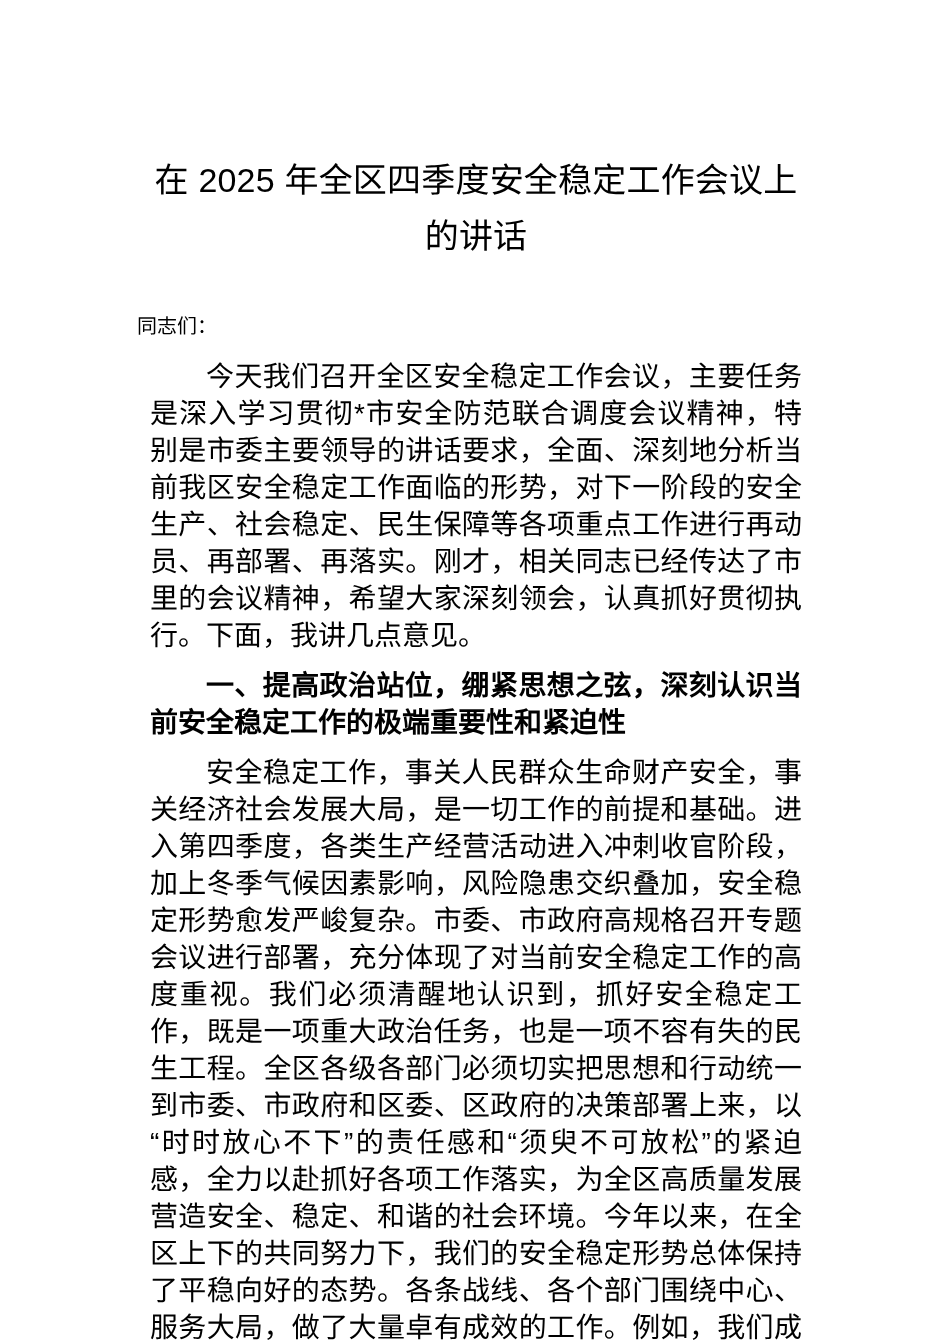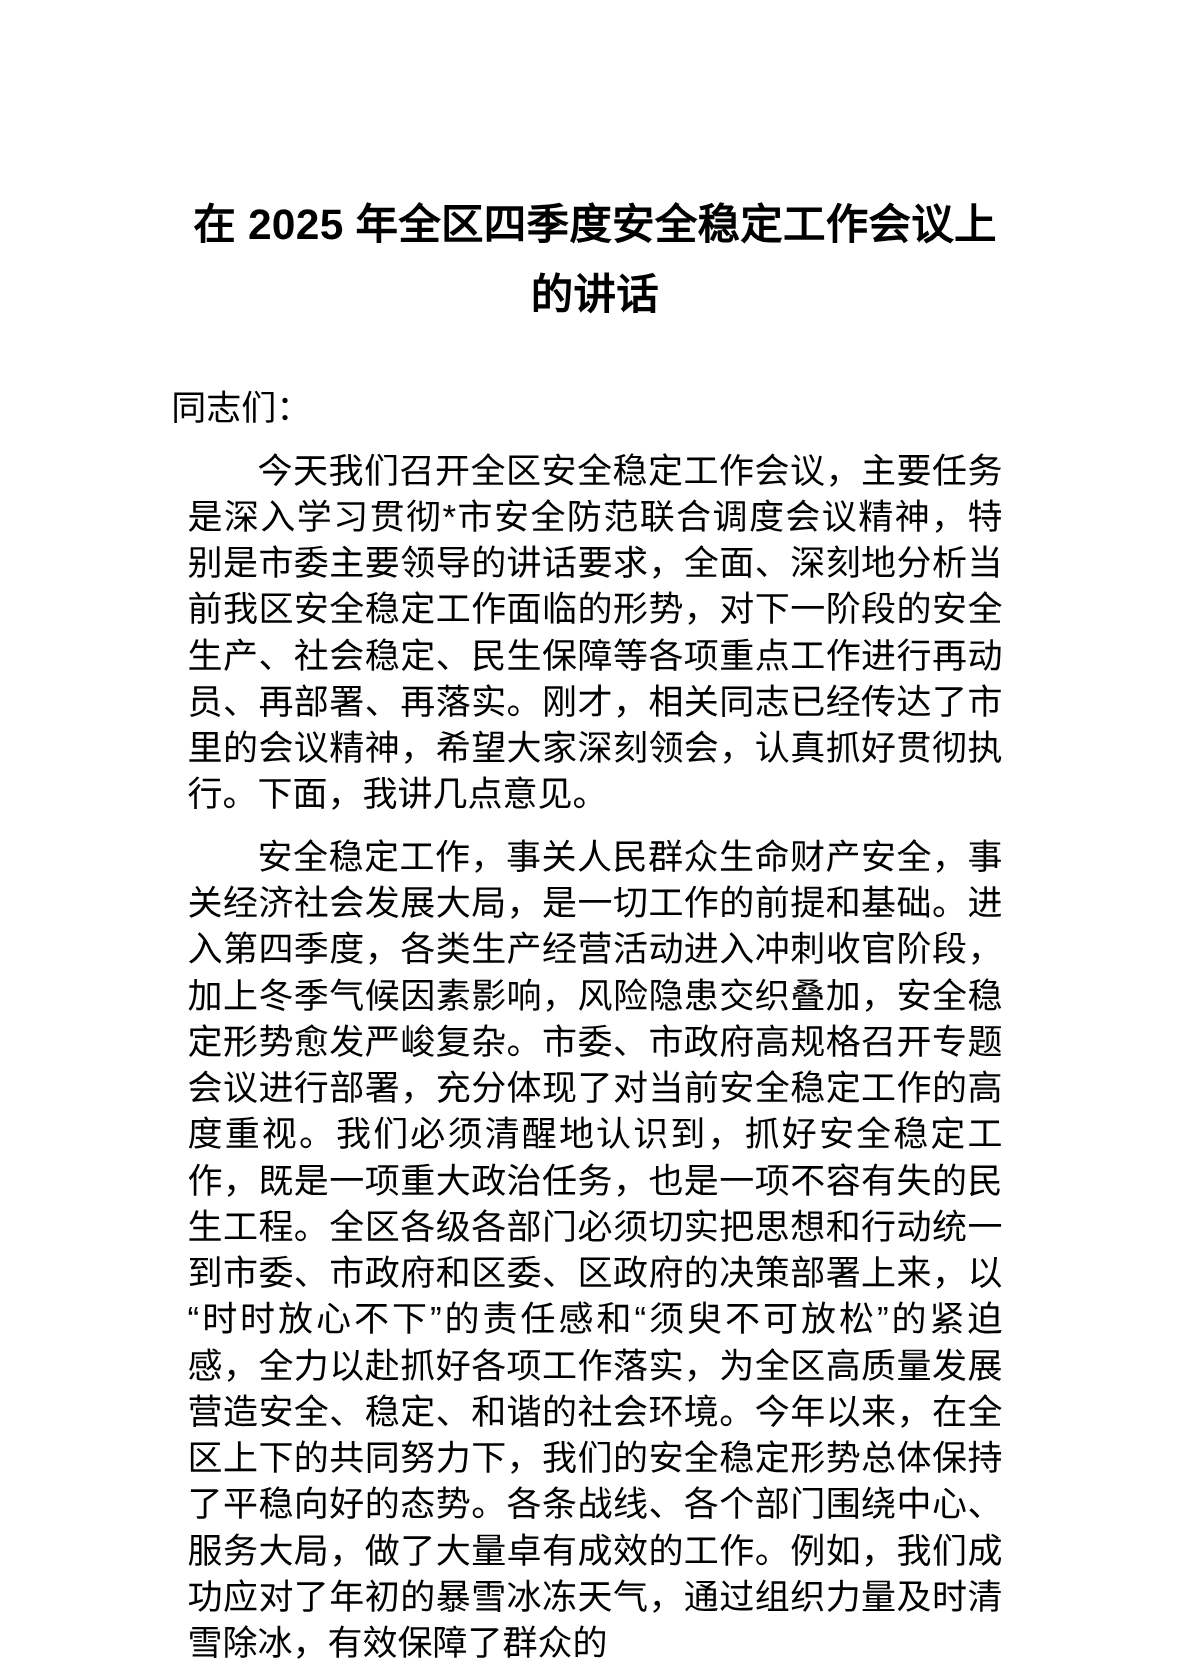"在 2025 年全区四季度安全稳定工作会议上" .doc-title { font-weight: 700 -> 400 }
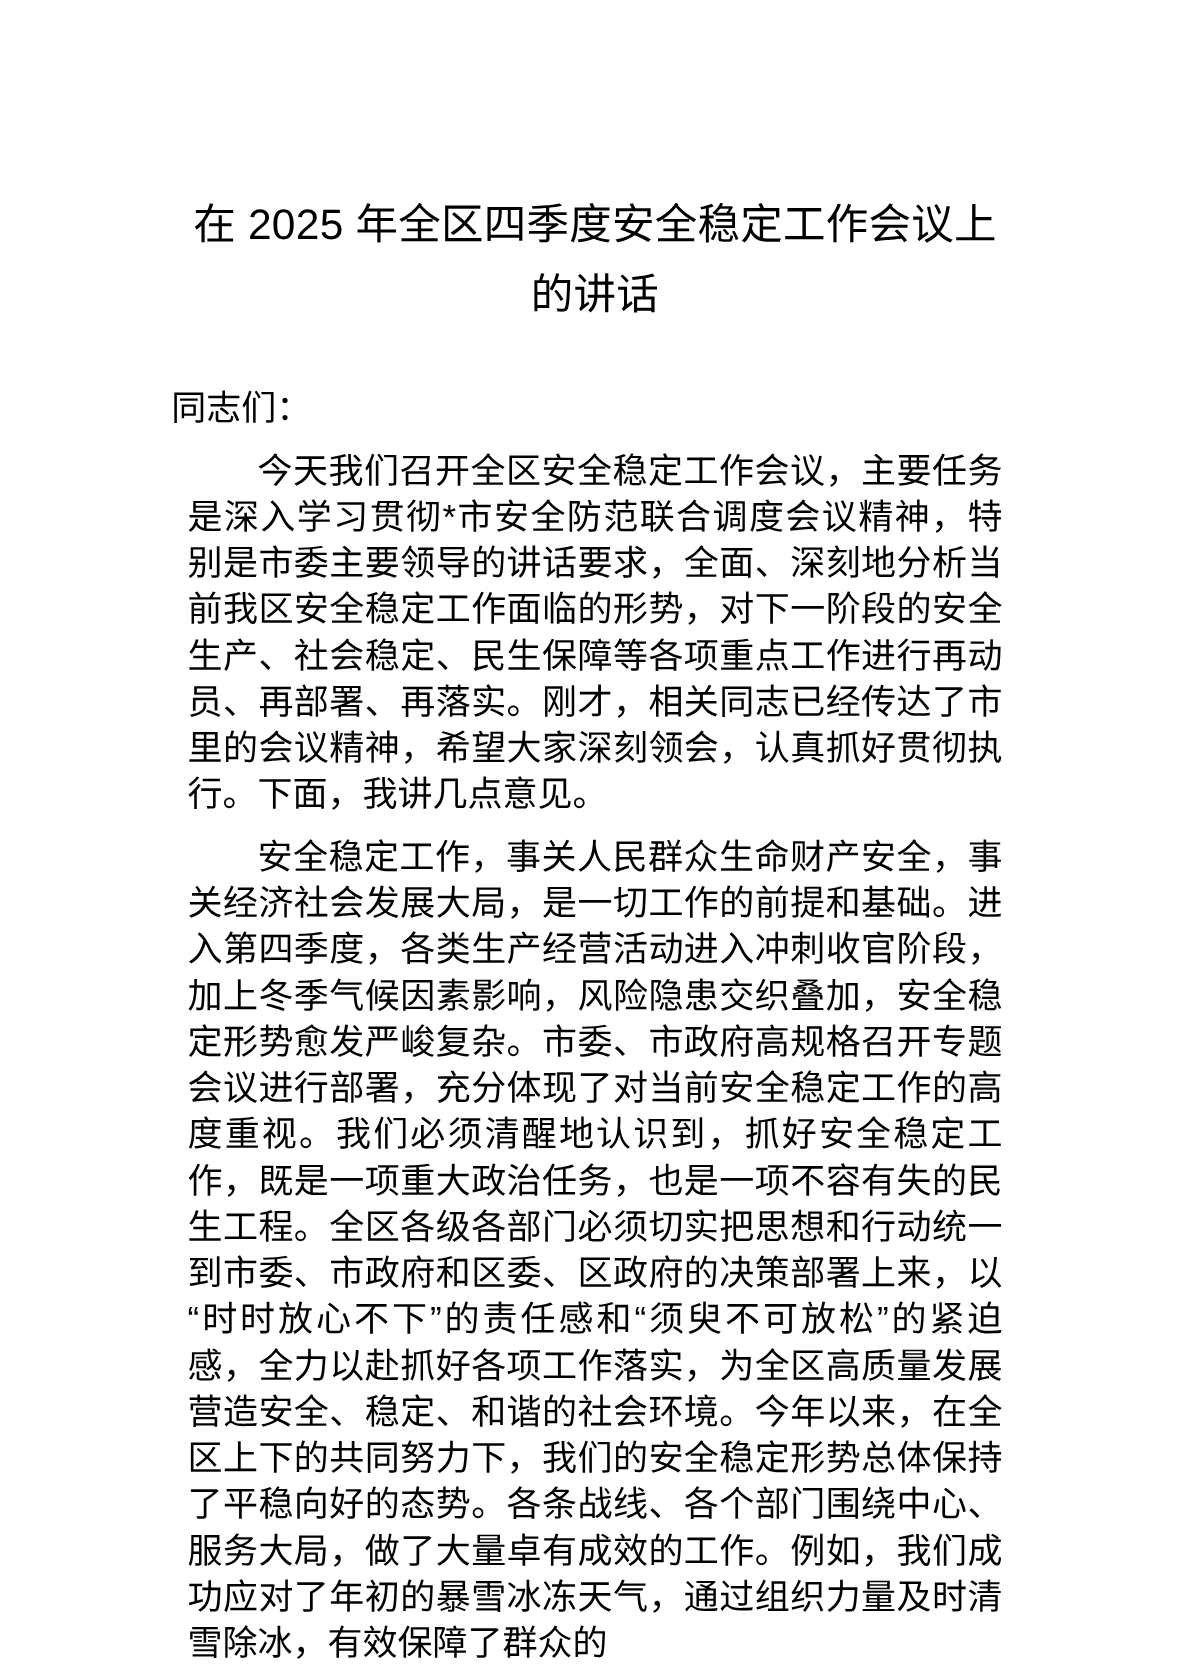"同志们：" .salutation { font-size: 28px -> 20px }
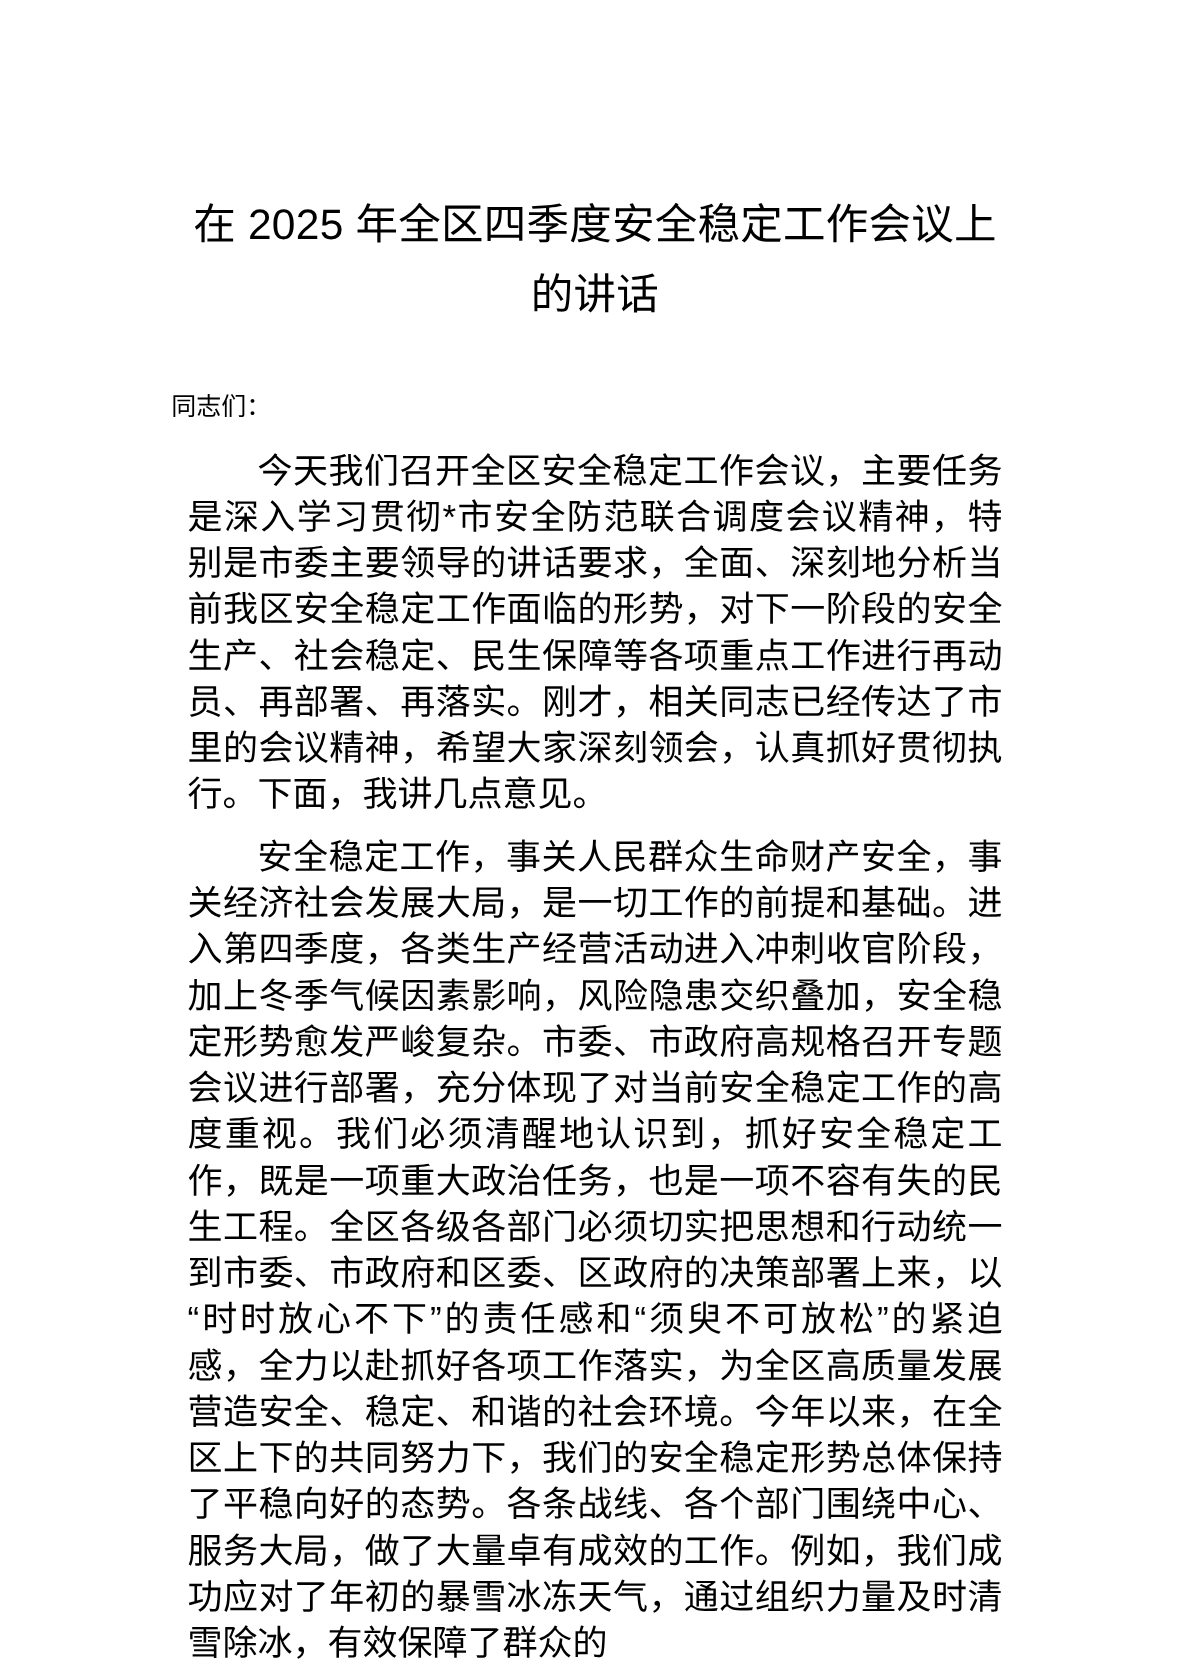"一、提高政治站位，绷紧思想之弦，深刻认识当前安全稳定工作的极端重要性和紧迫性" p.para { html: none -> <p>一、提高政治站位，绷紧思想之弦，深刻认识当前安全稳定工作的极端重要性和紧迫性</p> }
